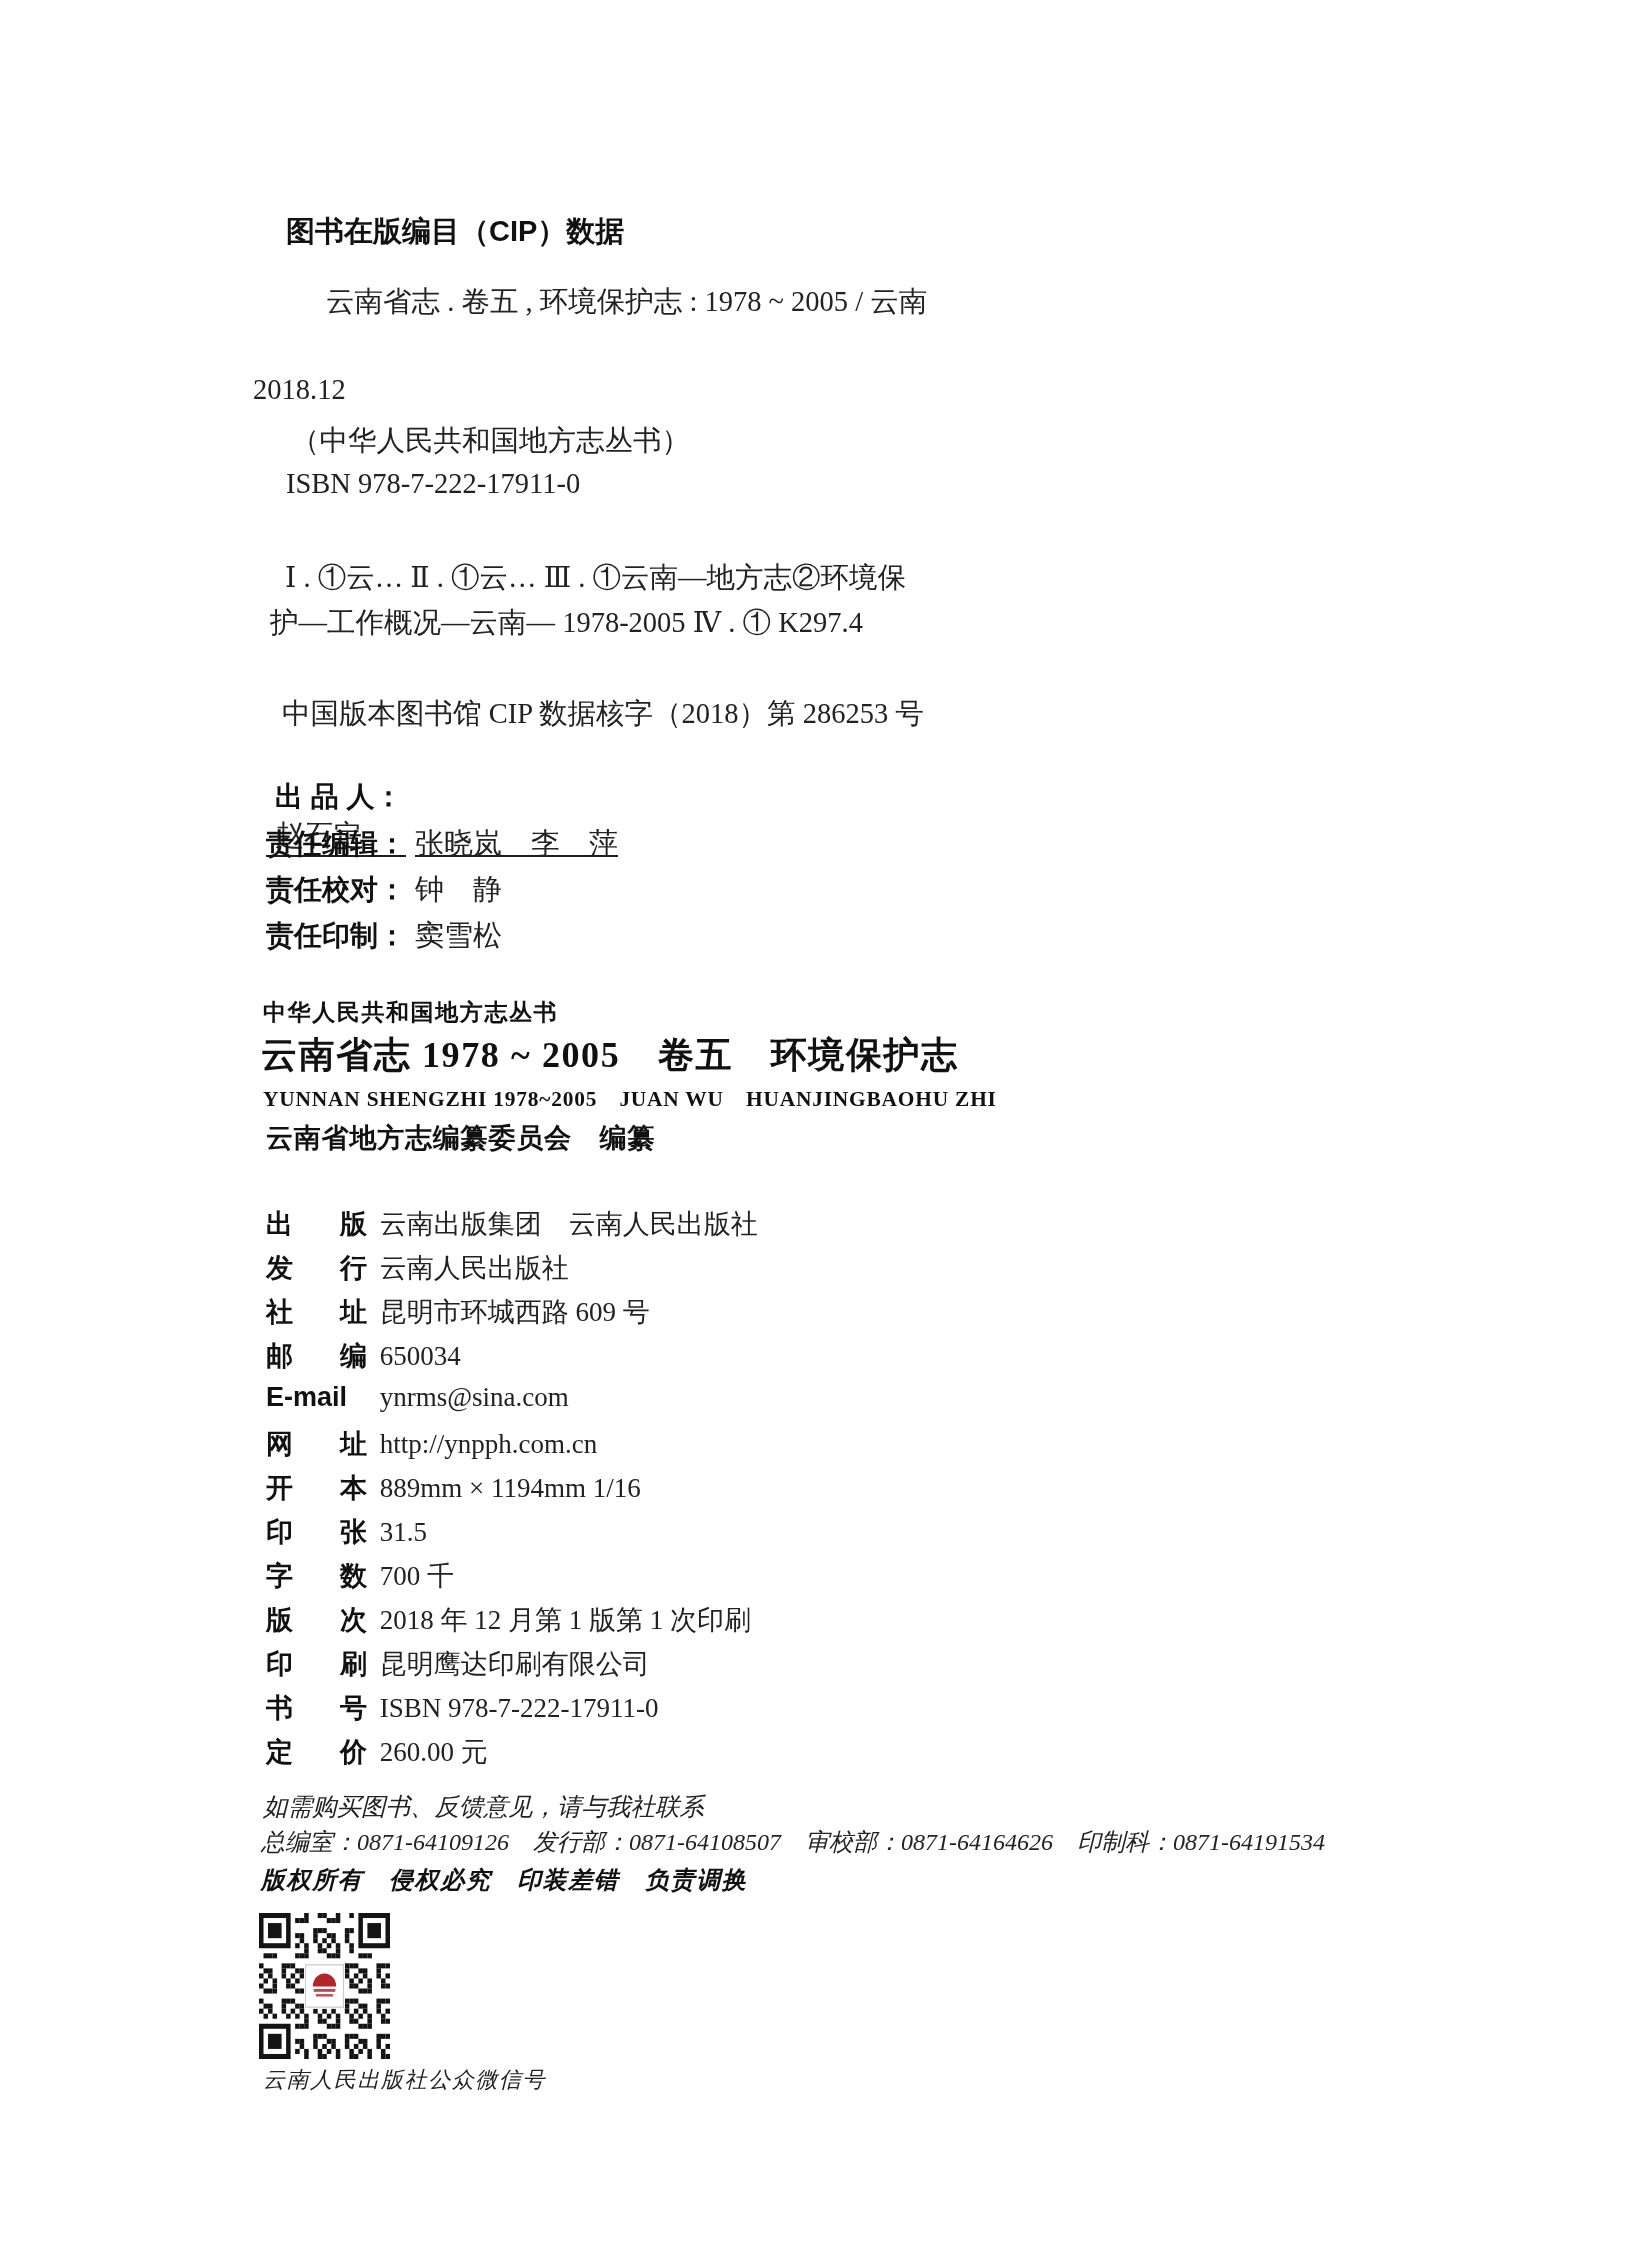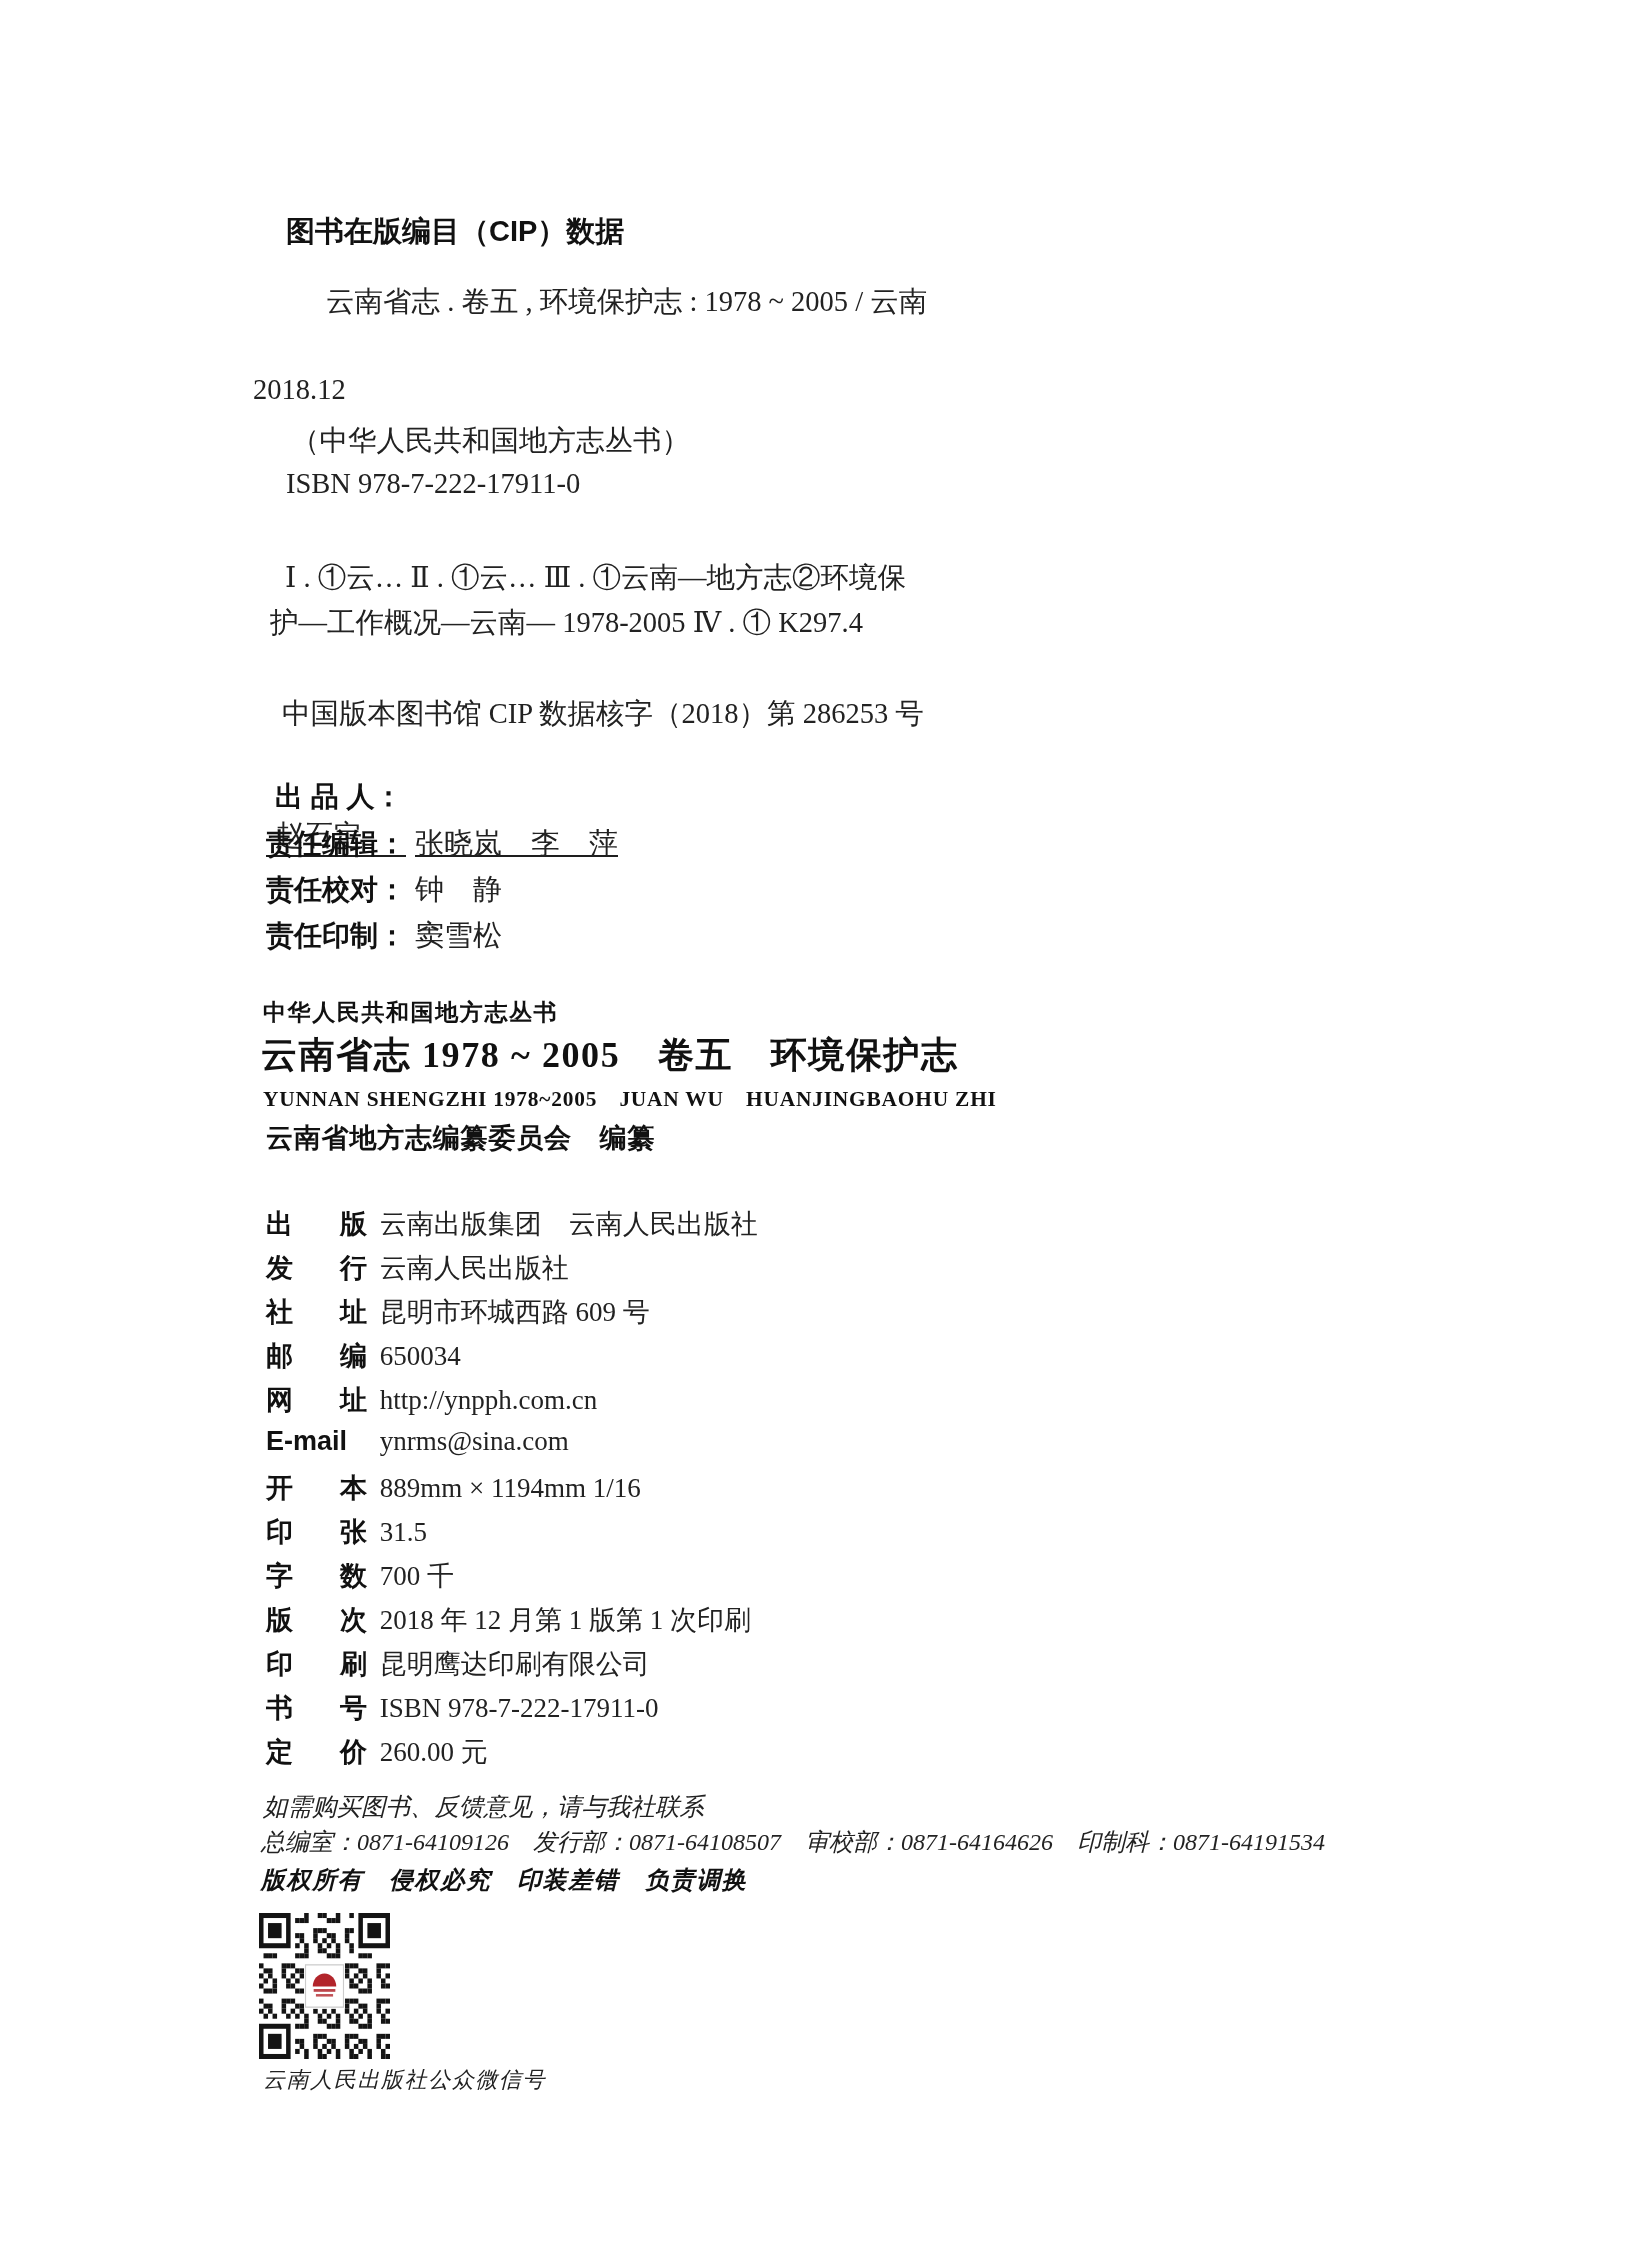"网址" div.pub-row { order: before "E-mail" -> after "E-mail" }
